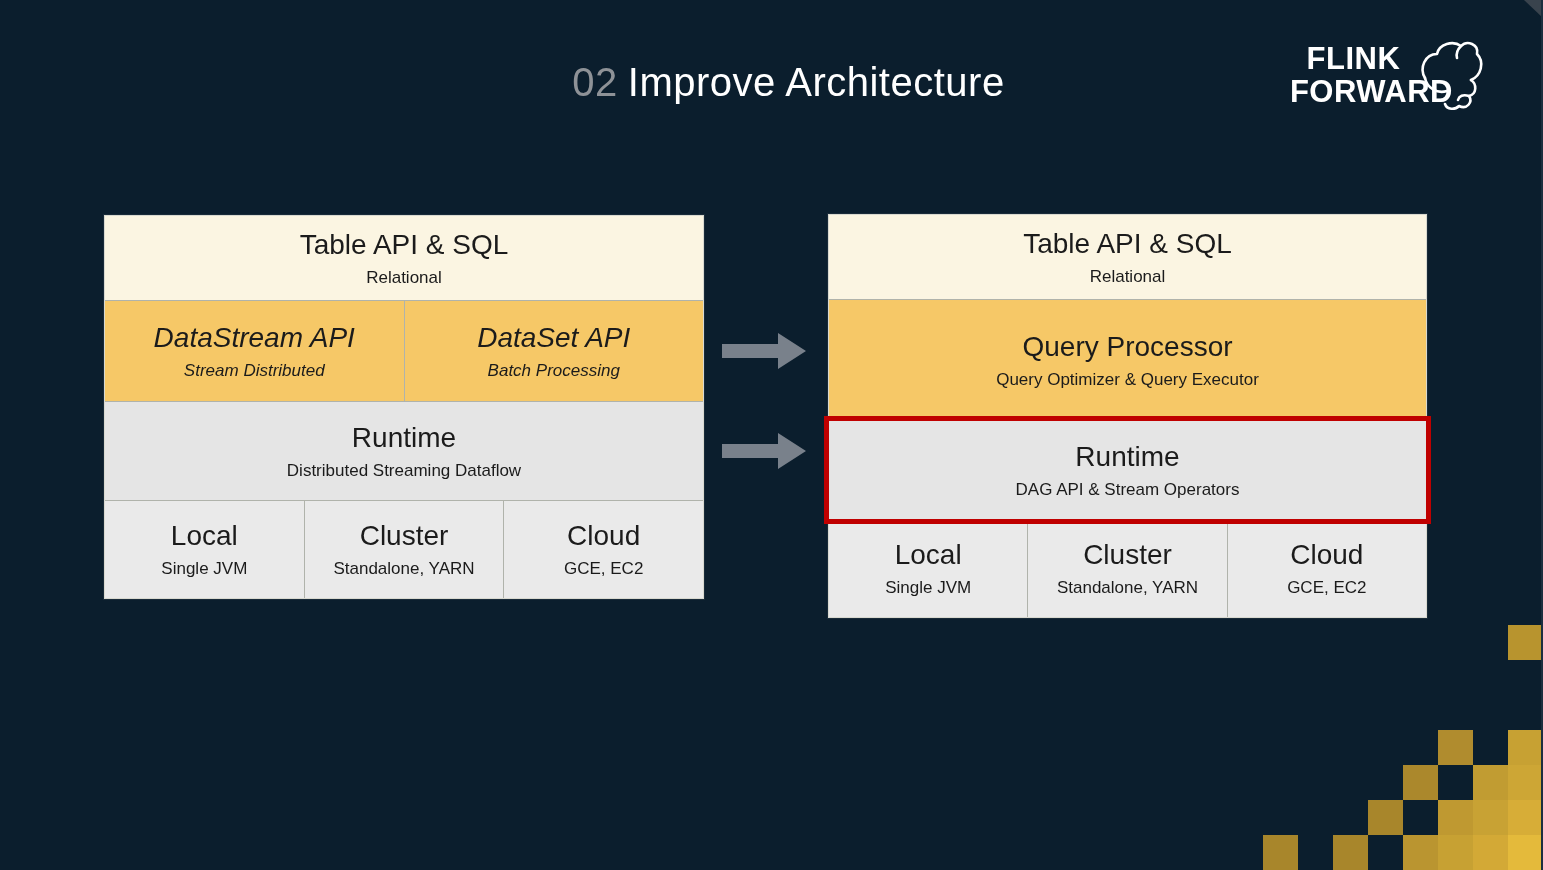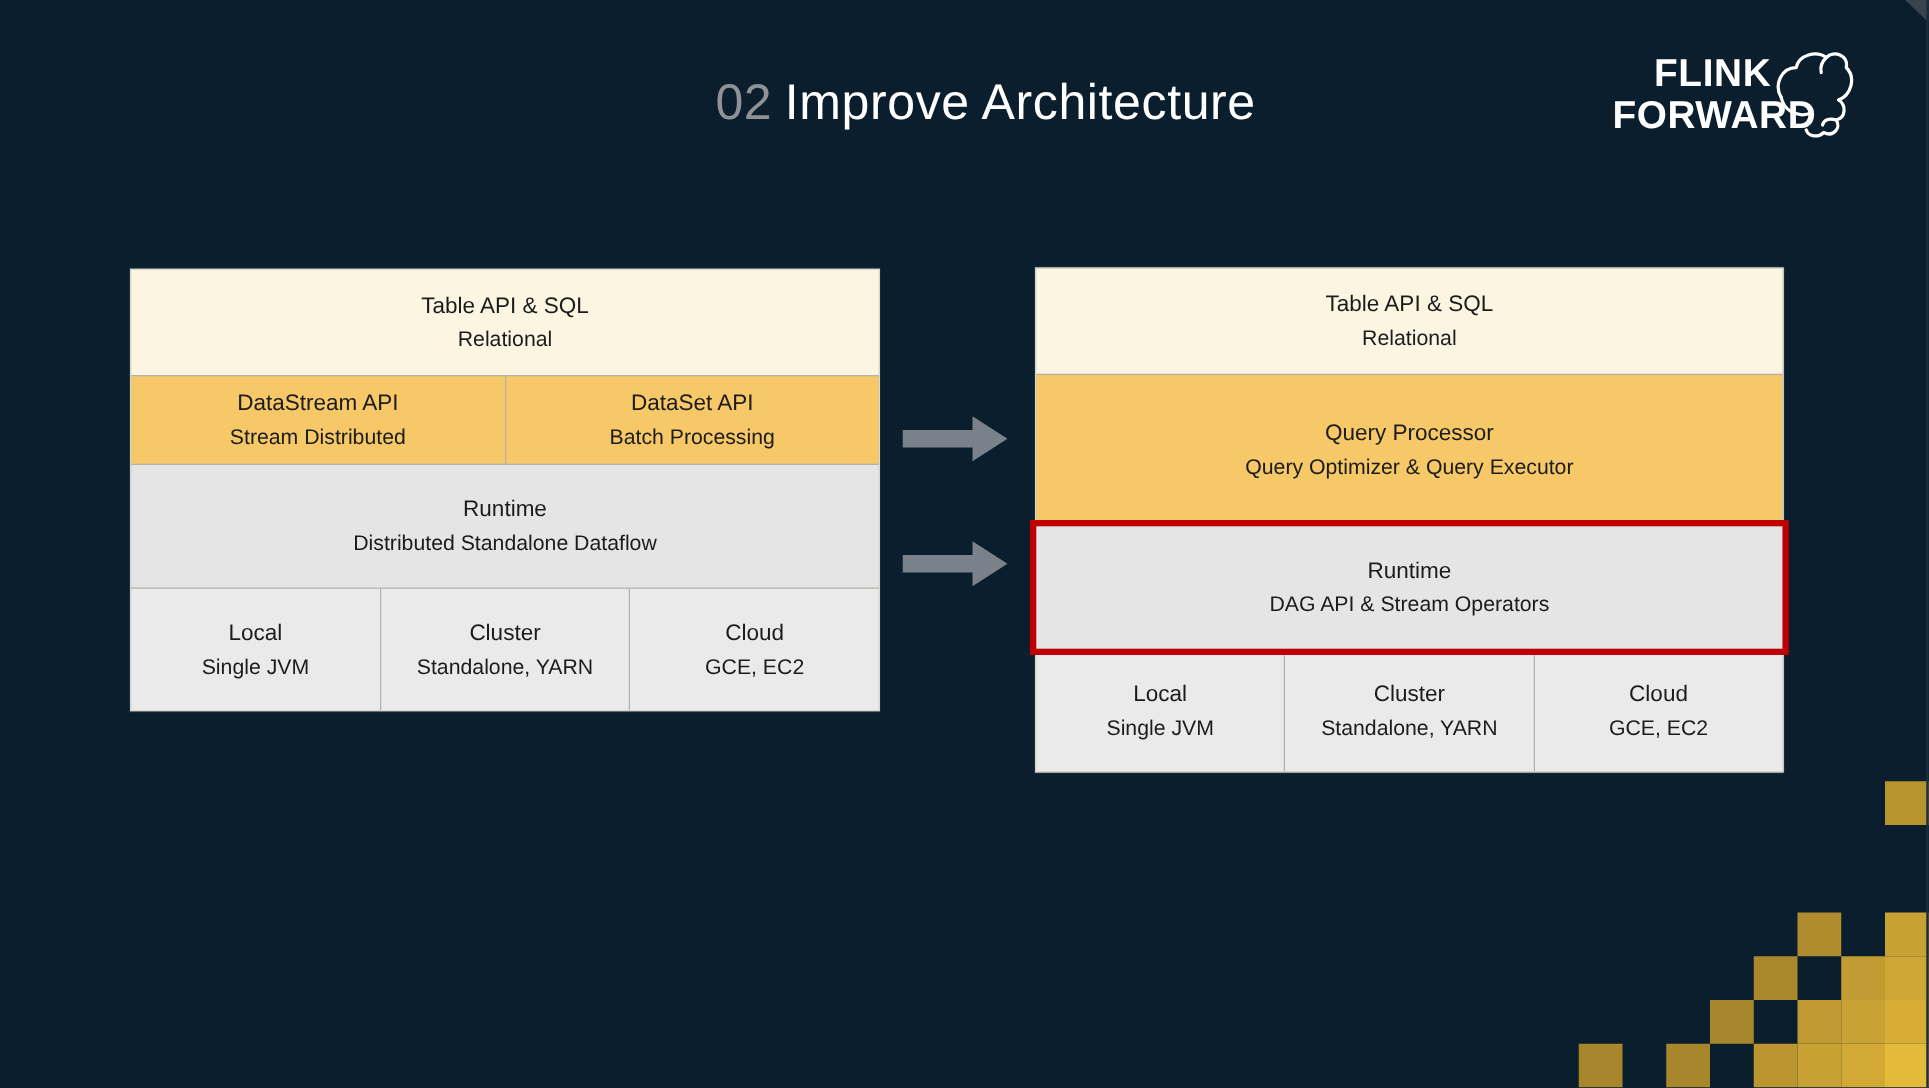"FLINK" .logo-text { text-align: right -> center }
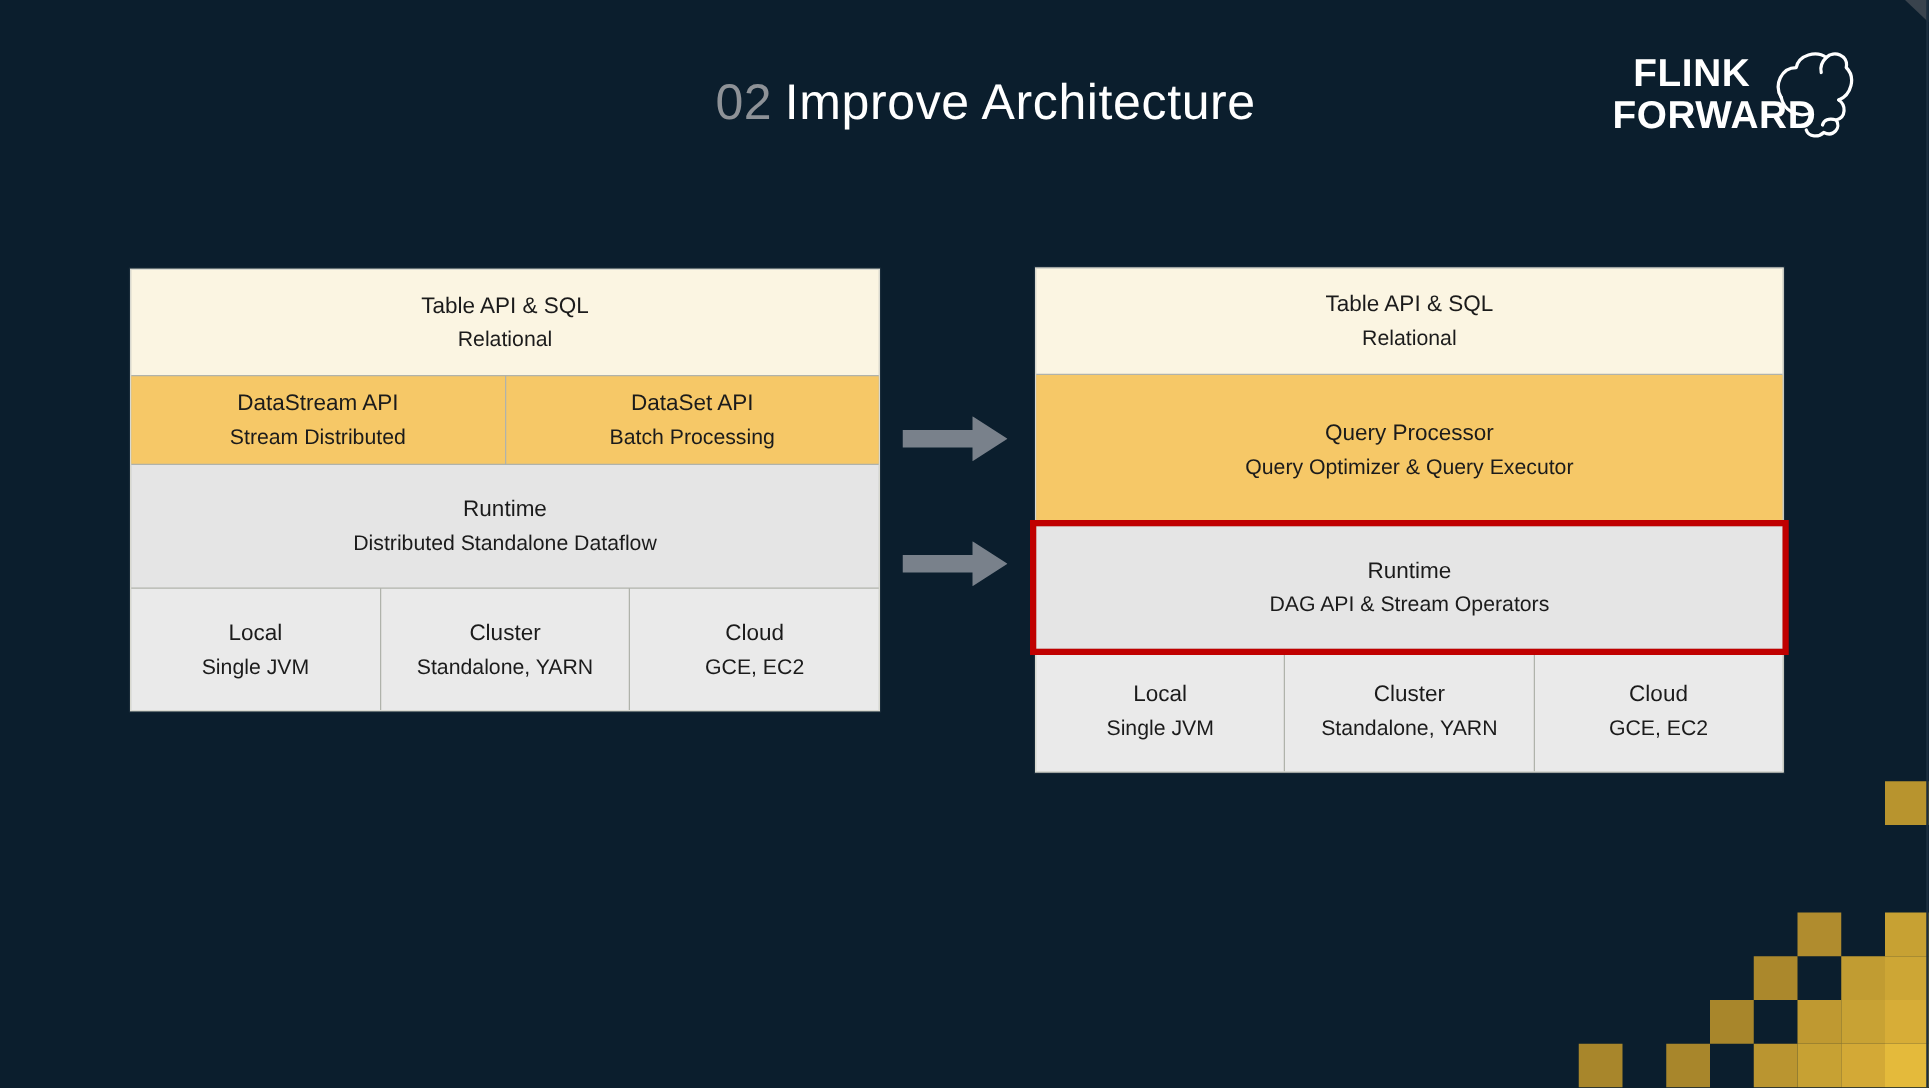"Table API & SQL" .cell-title { font-size: 18px -> 28px }
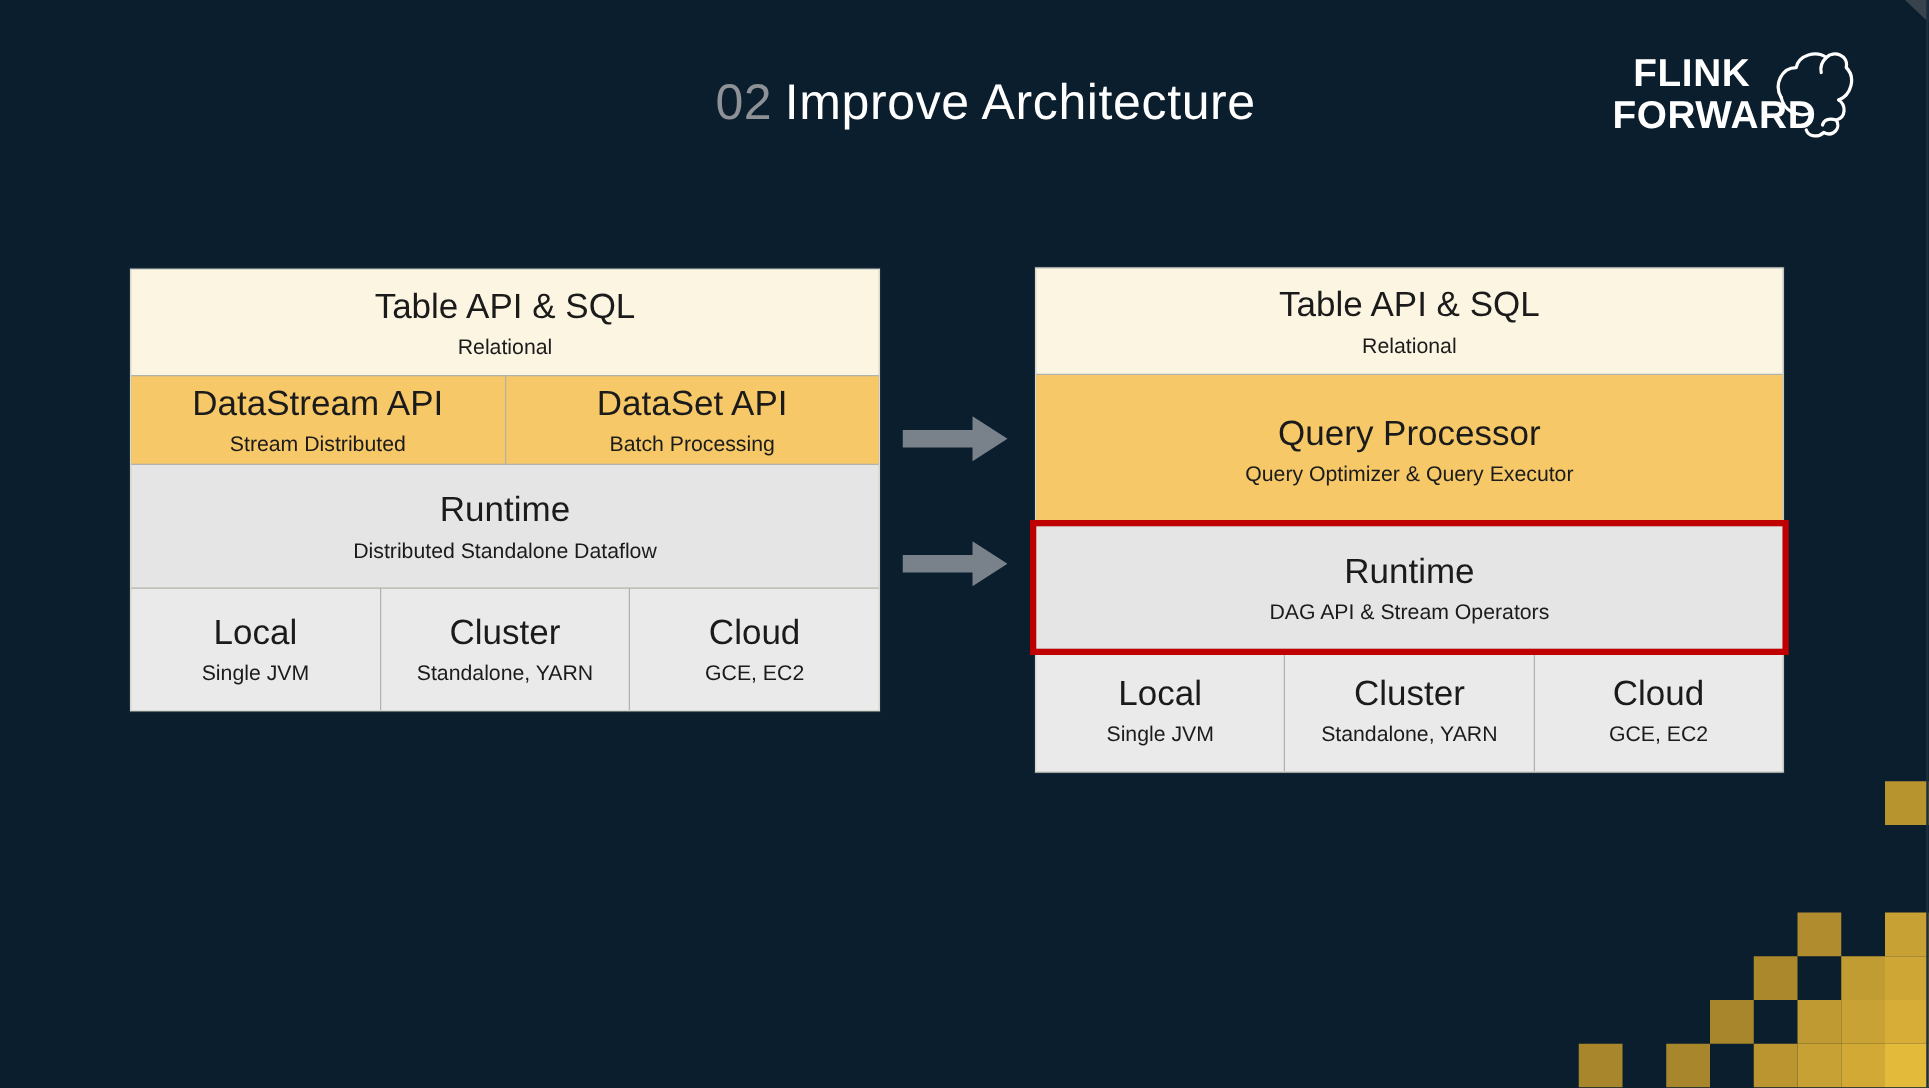"DataStream API" div.diag-row { font-style: none -> italic; height: 70px -> 100px }
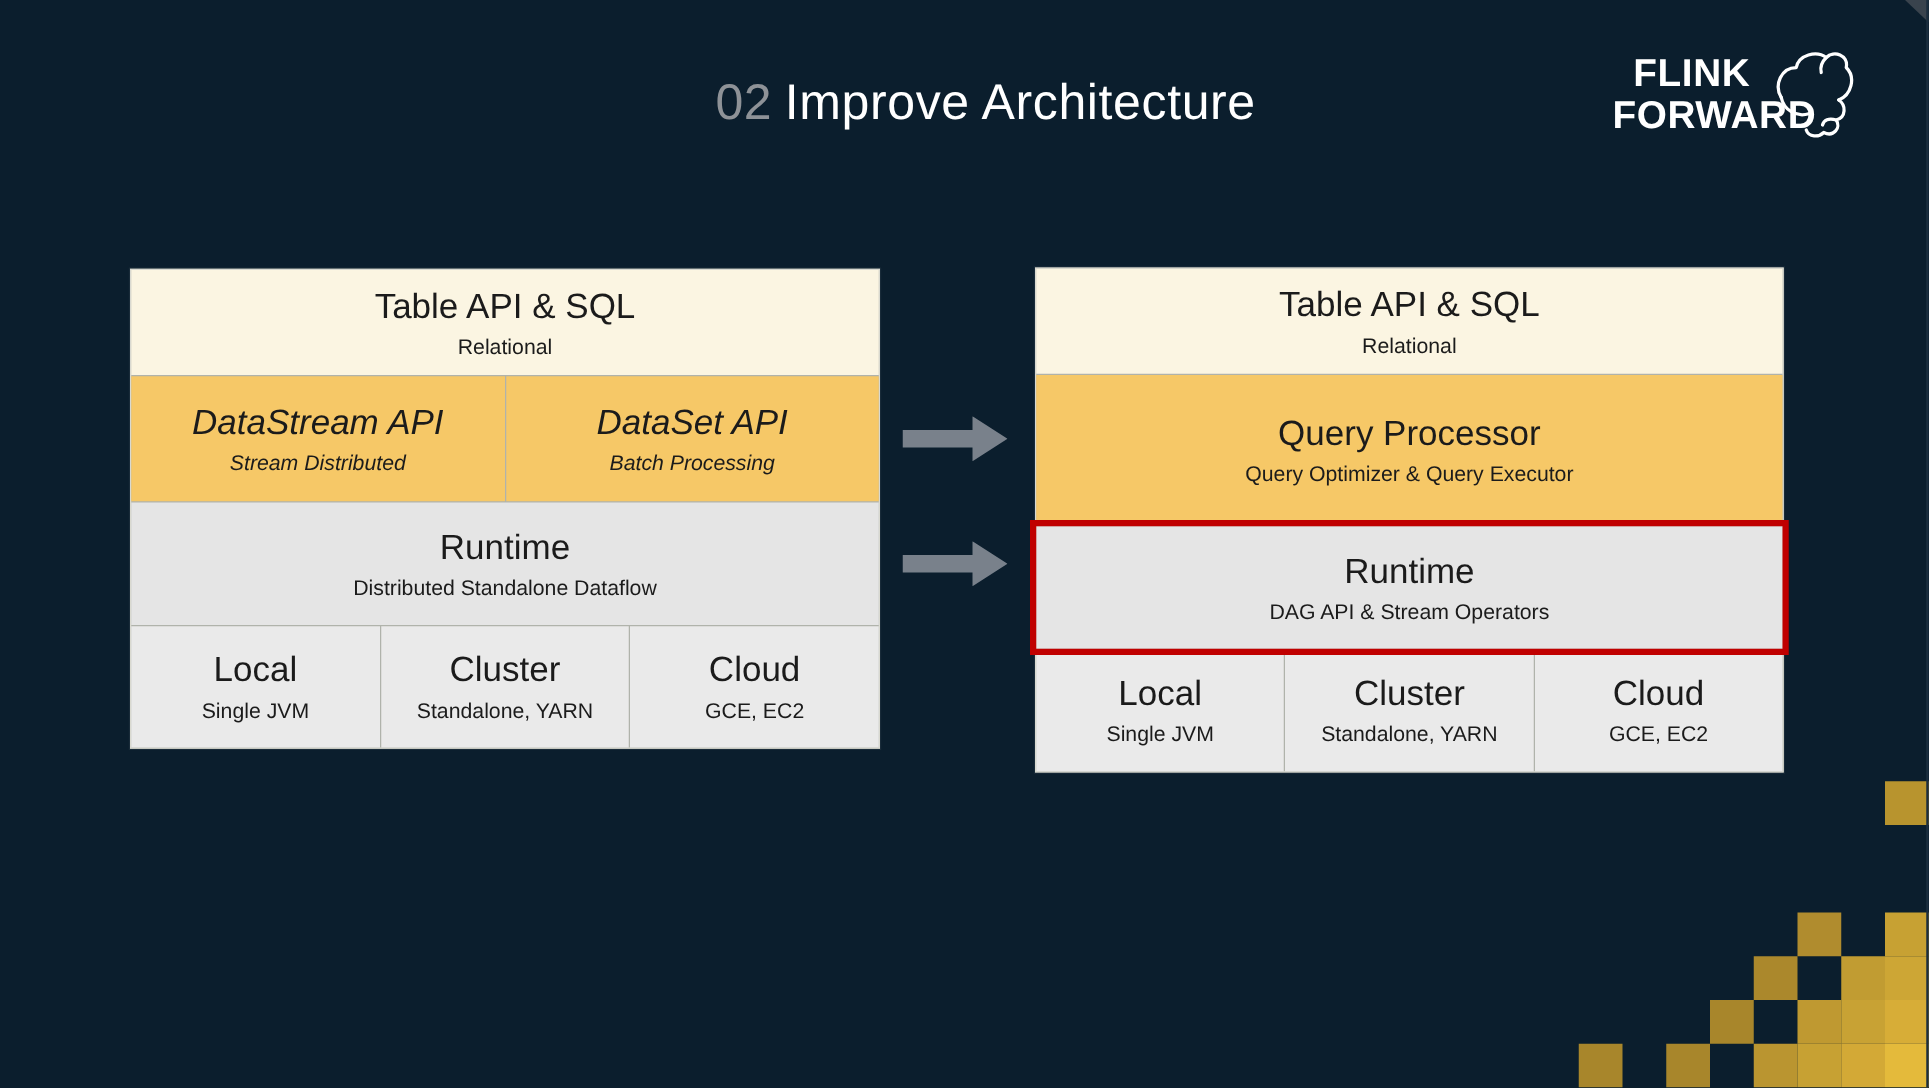"Distributed Standalone Dataflow" div.cell-subtitle { text: Standalone -> Streaming }
